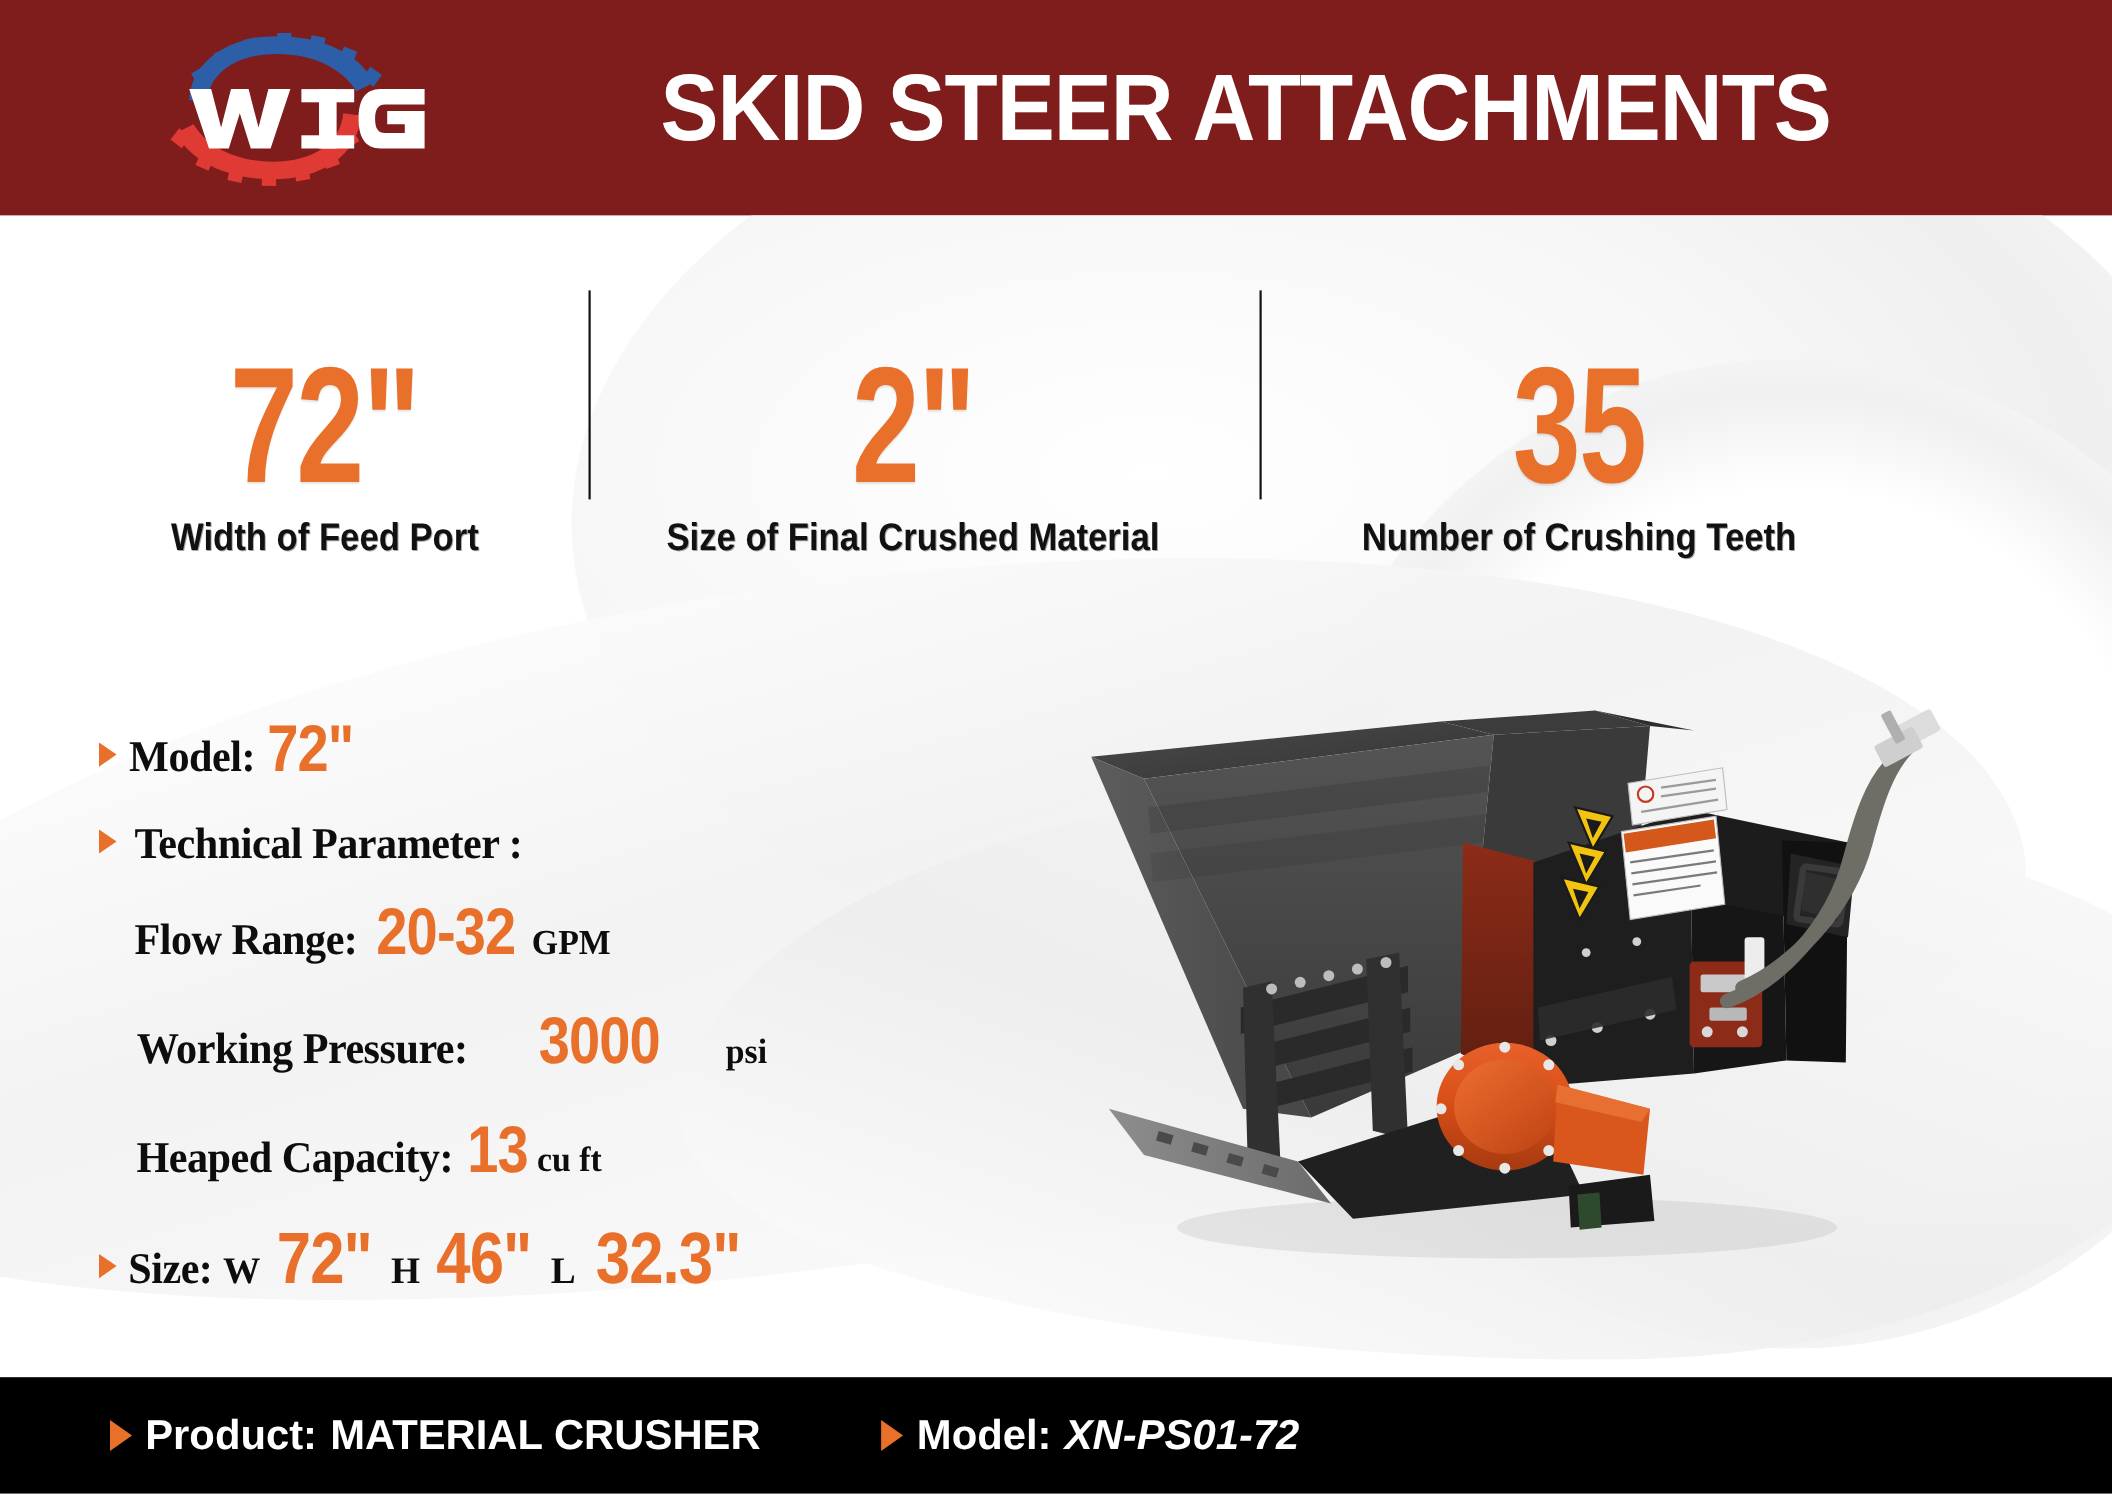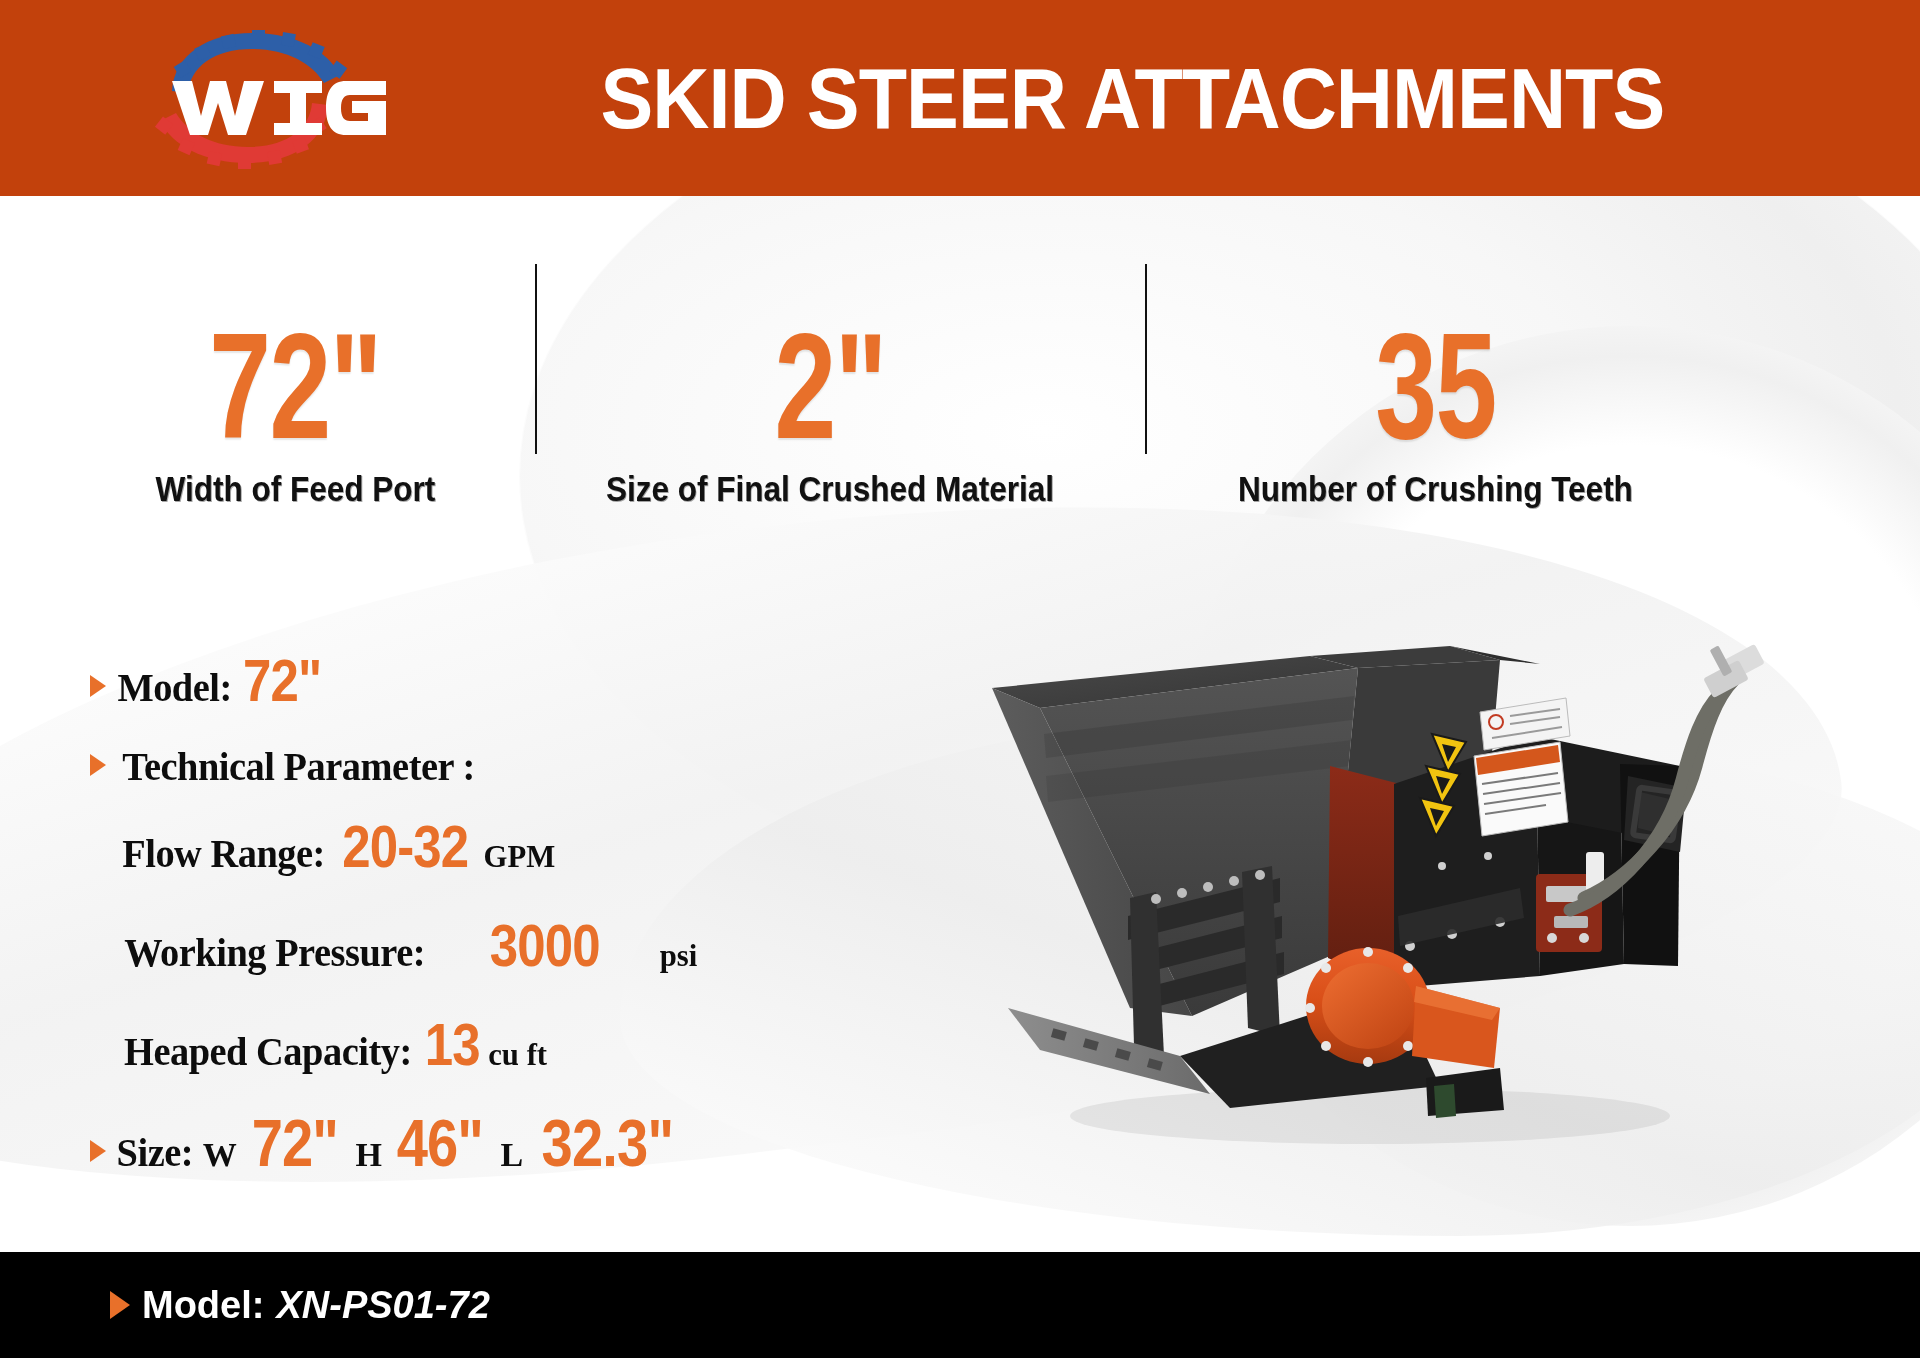"SKID STEER ATTACHMENTS" .header { background: #c2410c -> #7f1d1d }
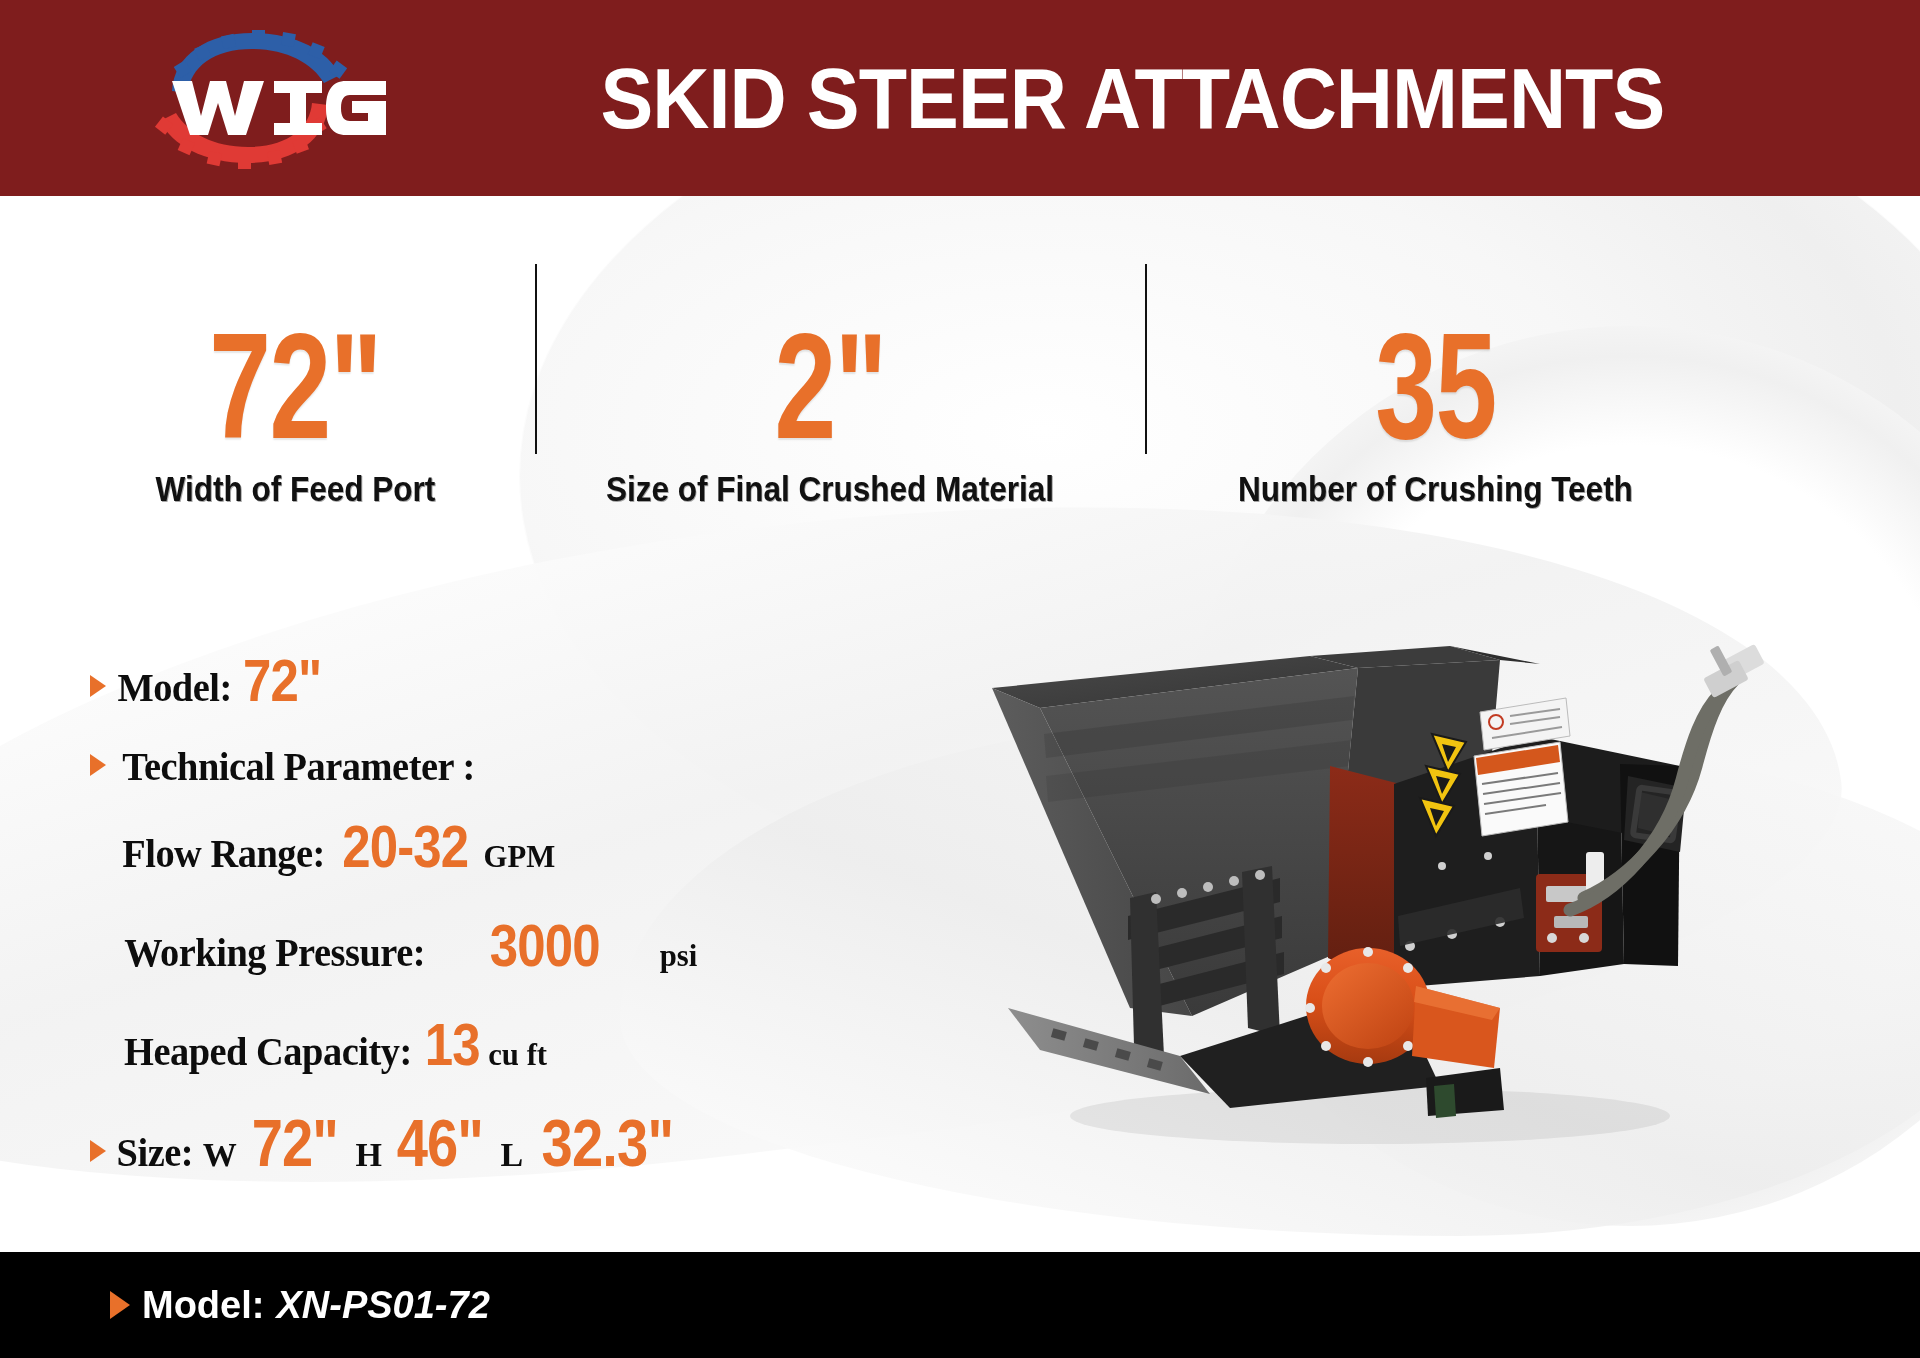"Product:" div.foot-item { html: none -> <div> <span></span> <span>Product:</span> <span>MATERIAL CRUSHER</span> </div> }
